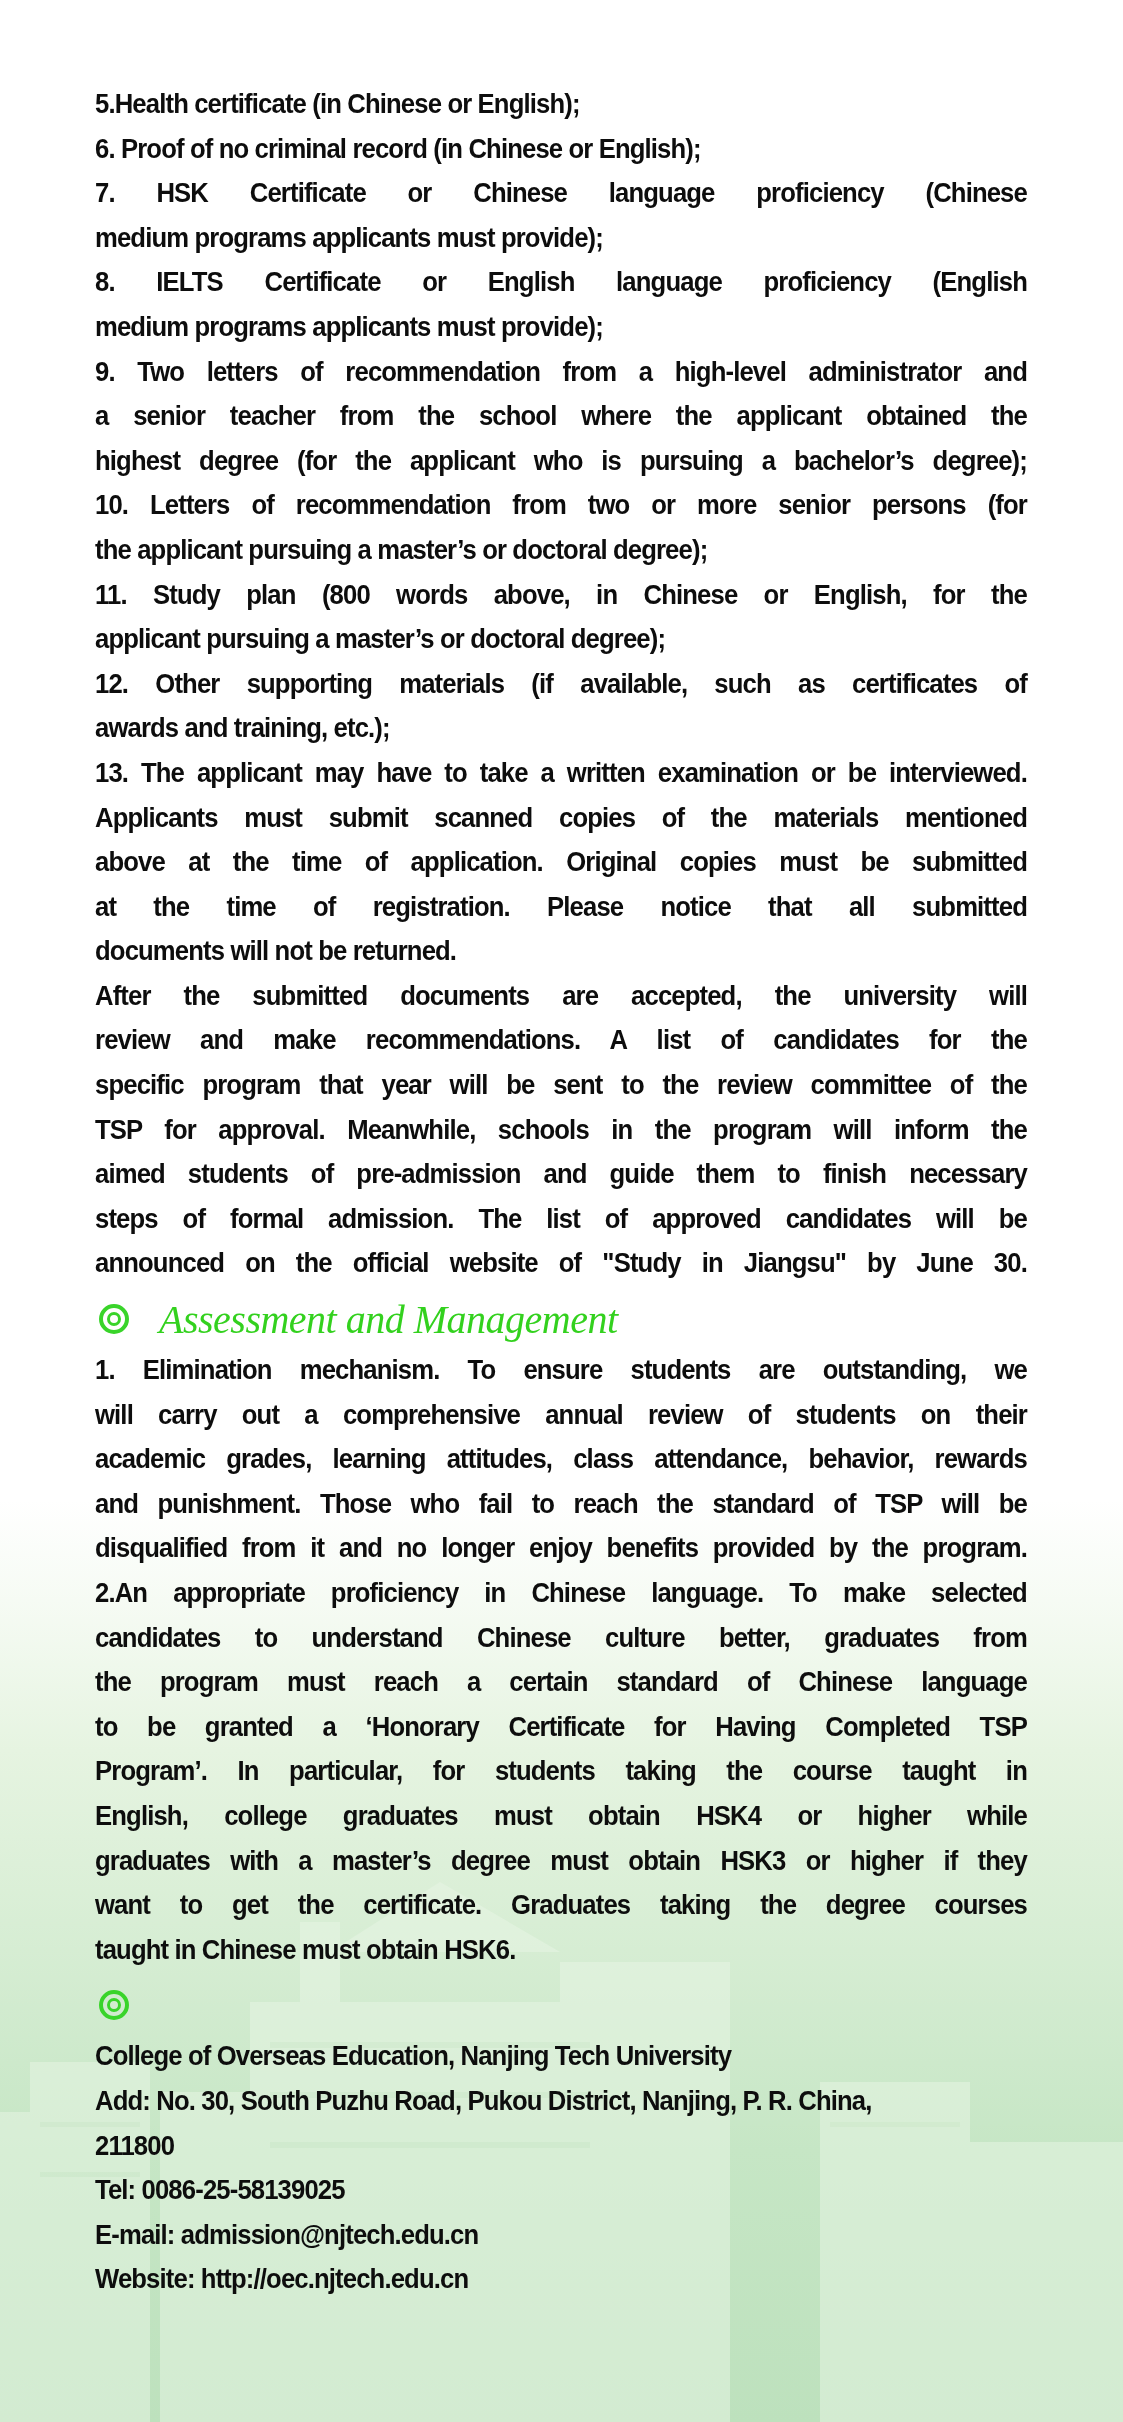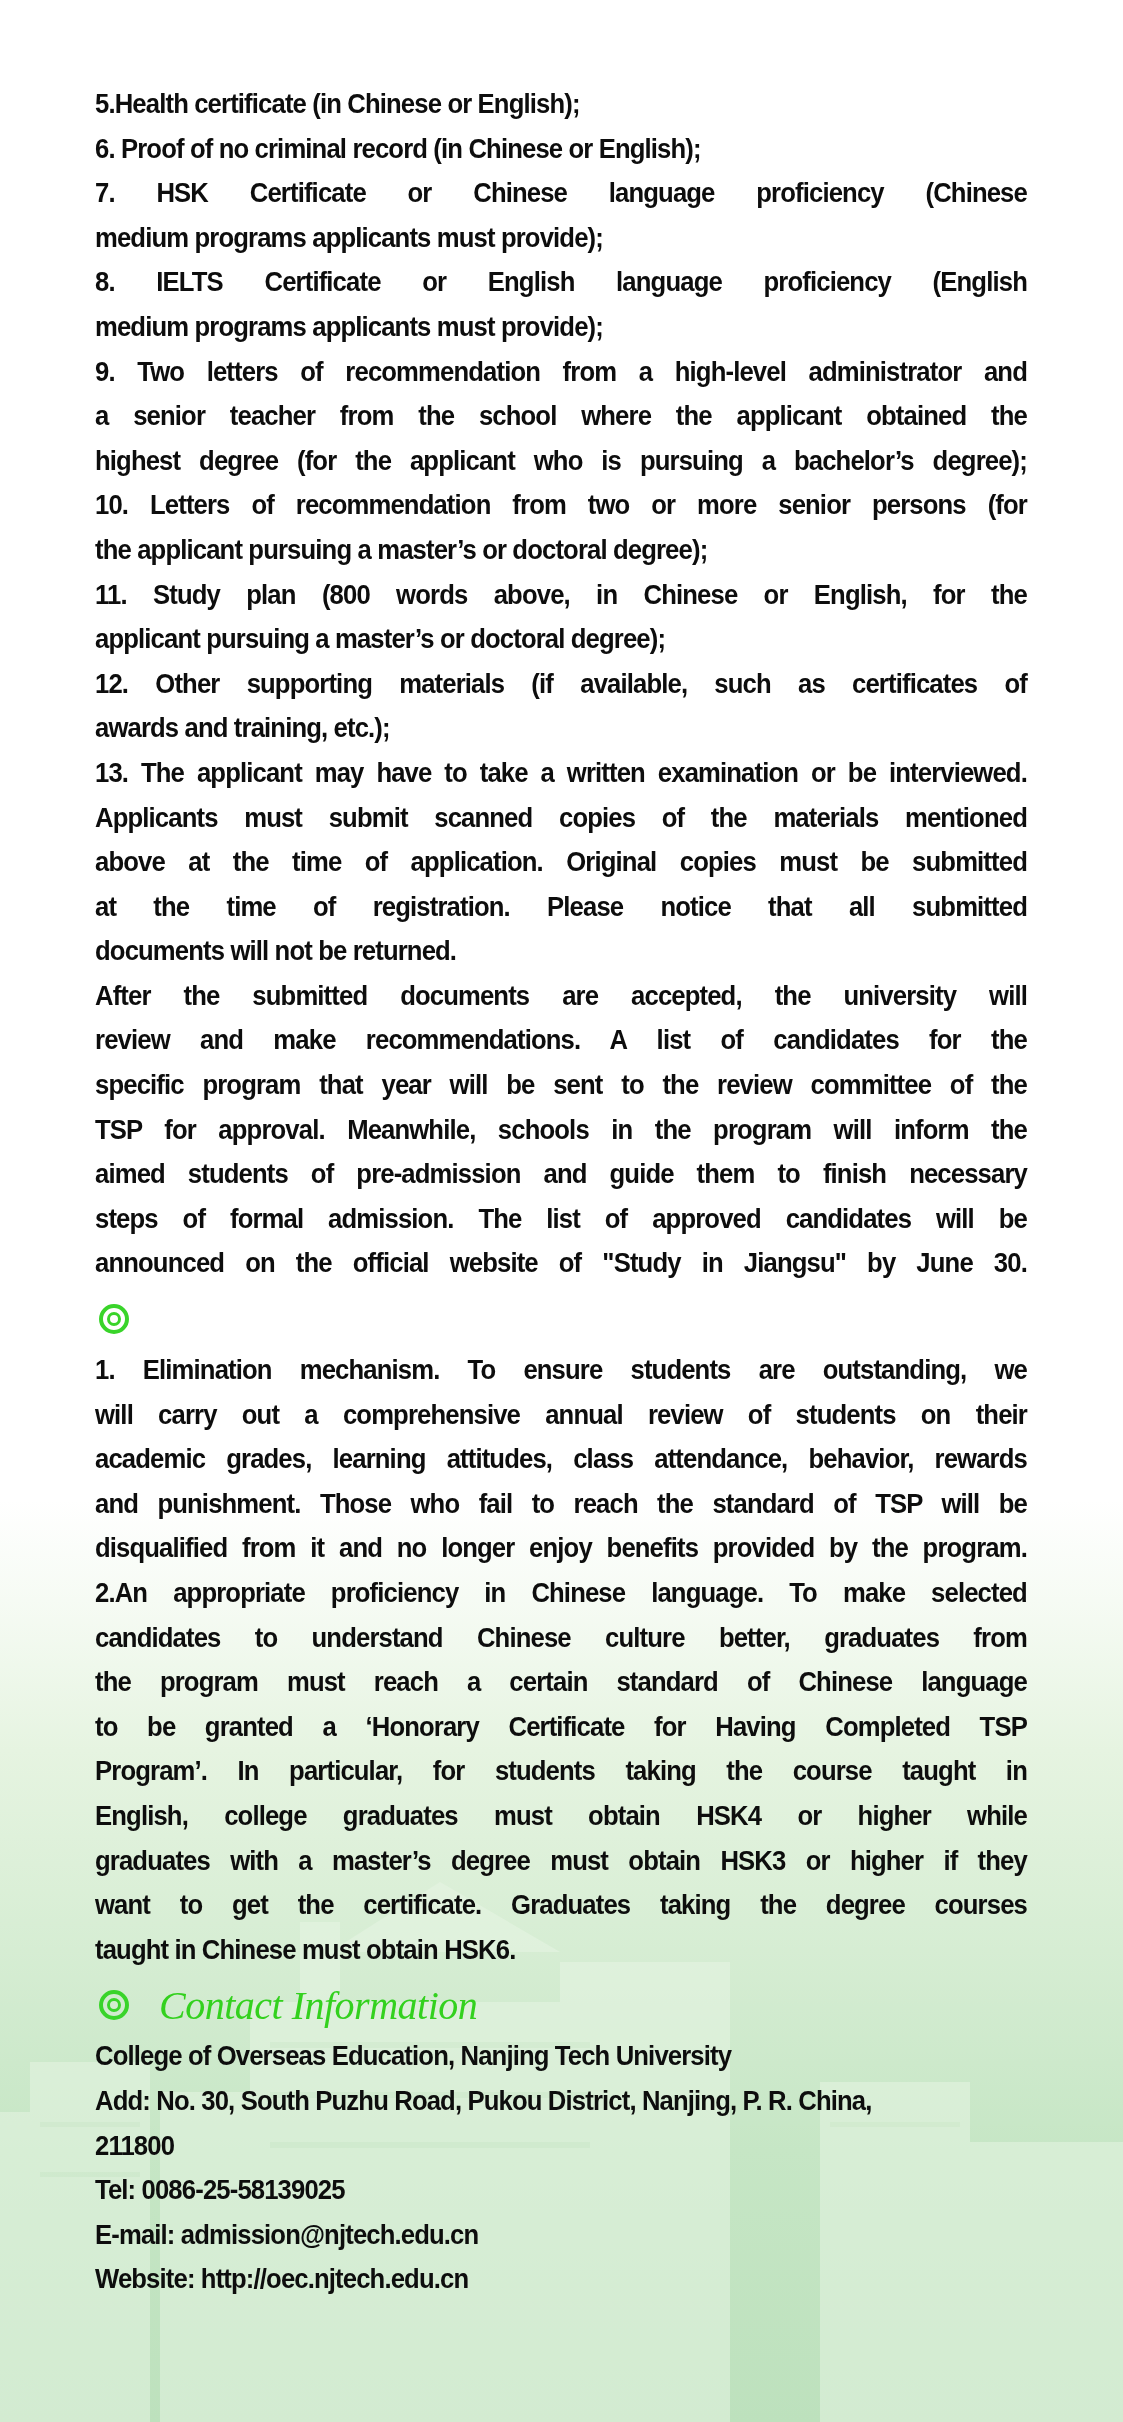"Assessment and Management" span.htext { html: none -> <span>Assessment and Management</span> }
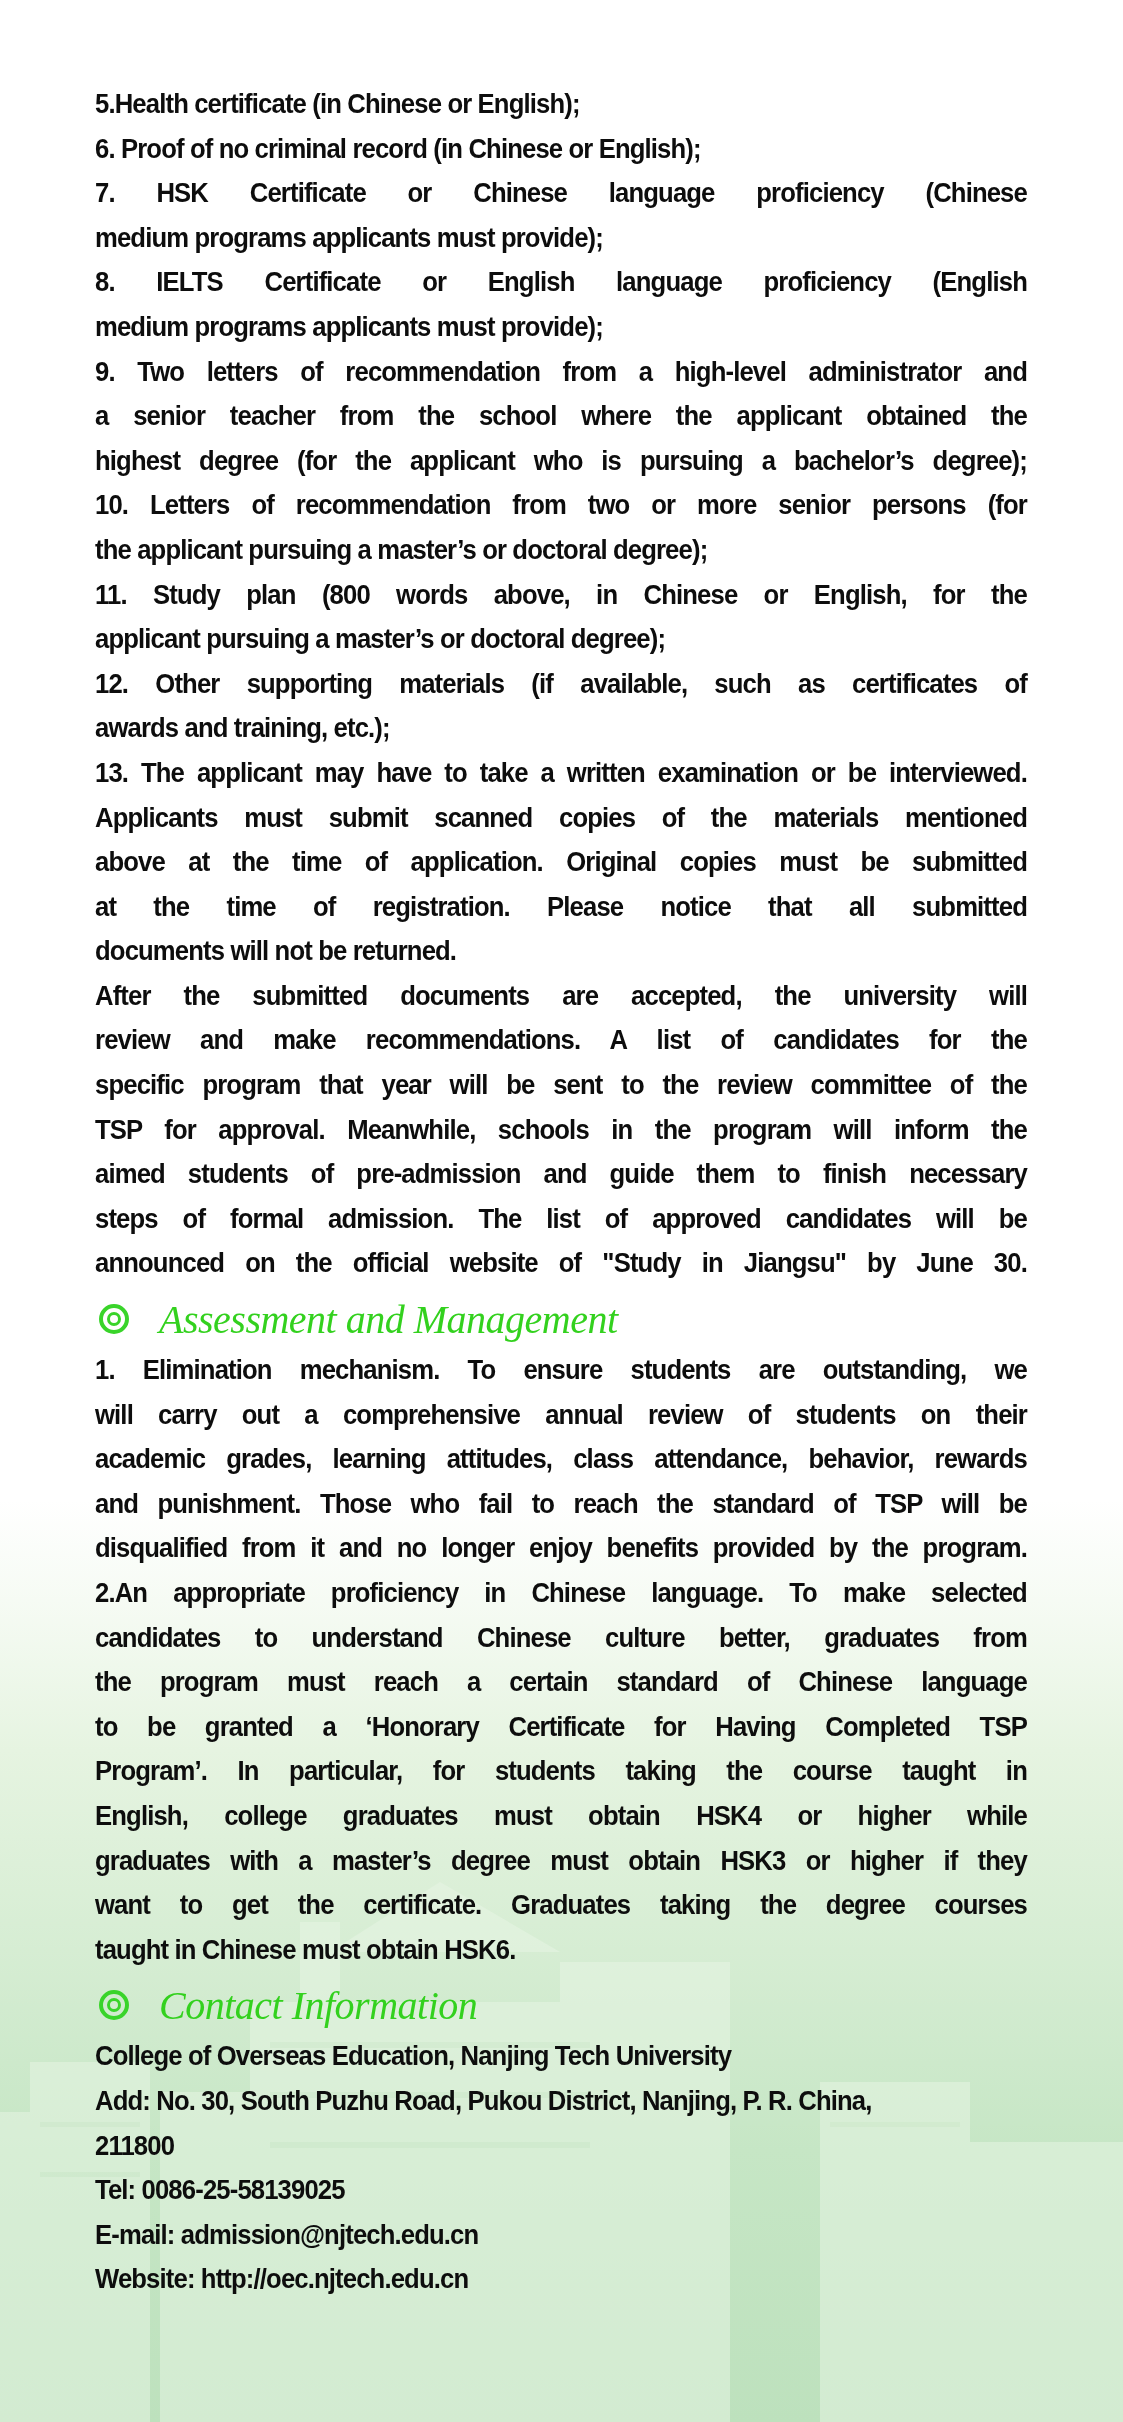"Contact Information" span.htext { html: <span>Contact Information</span> -> none }
